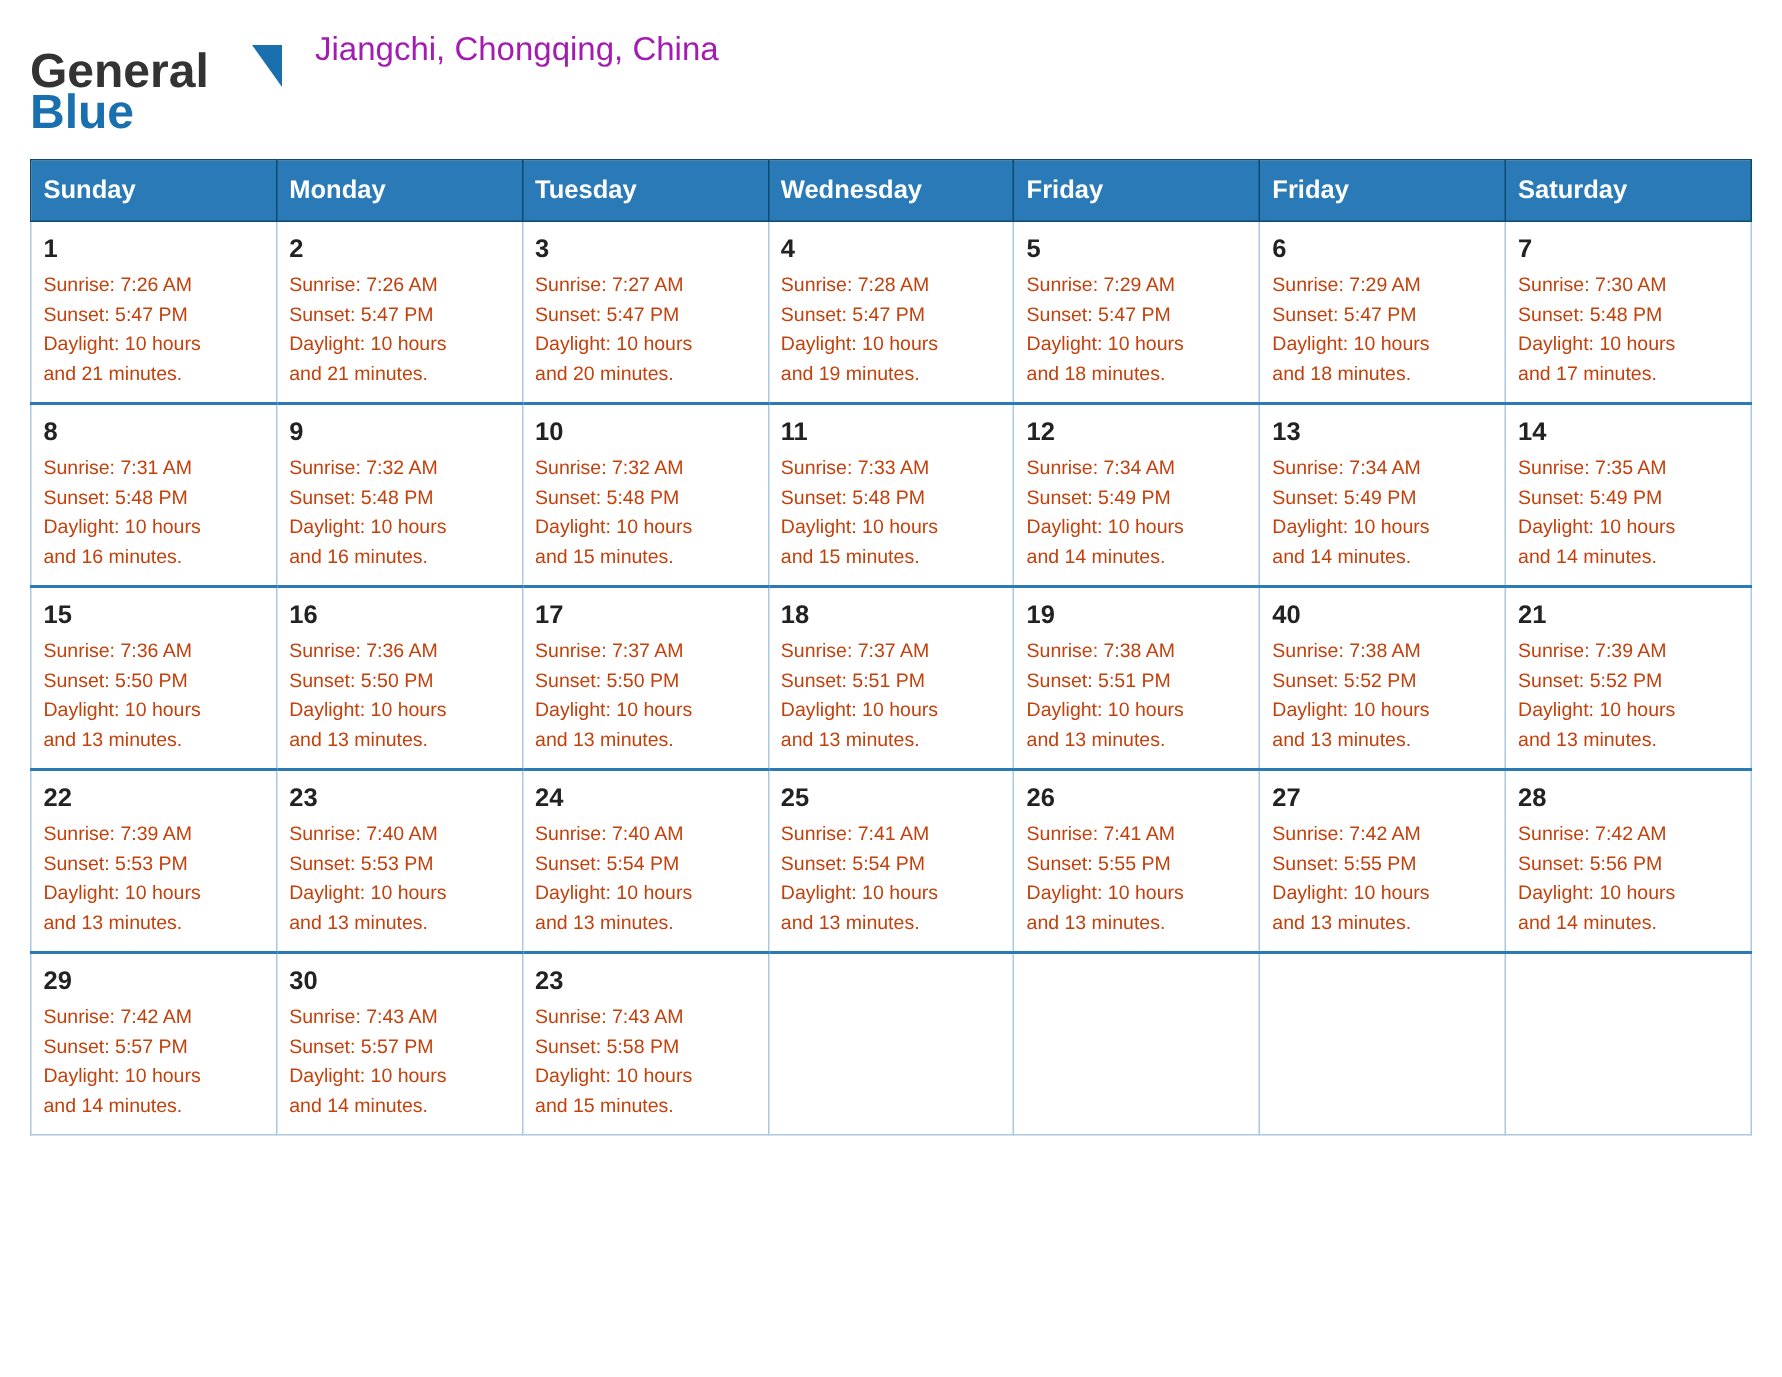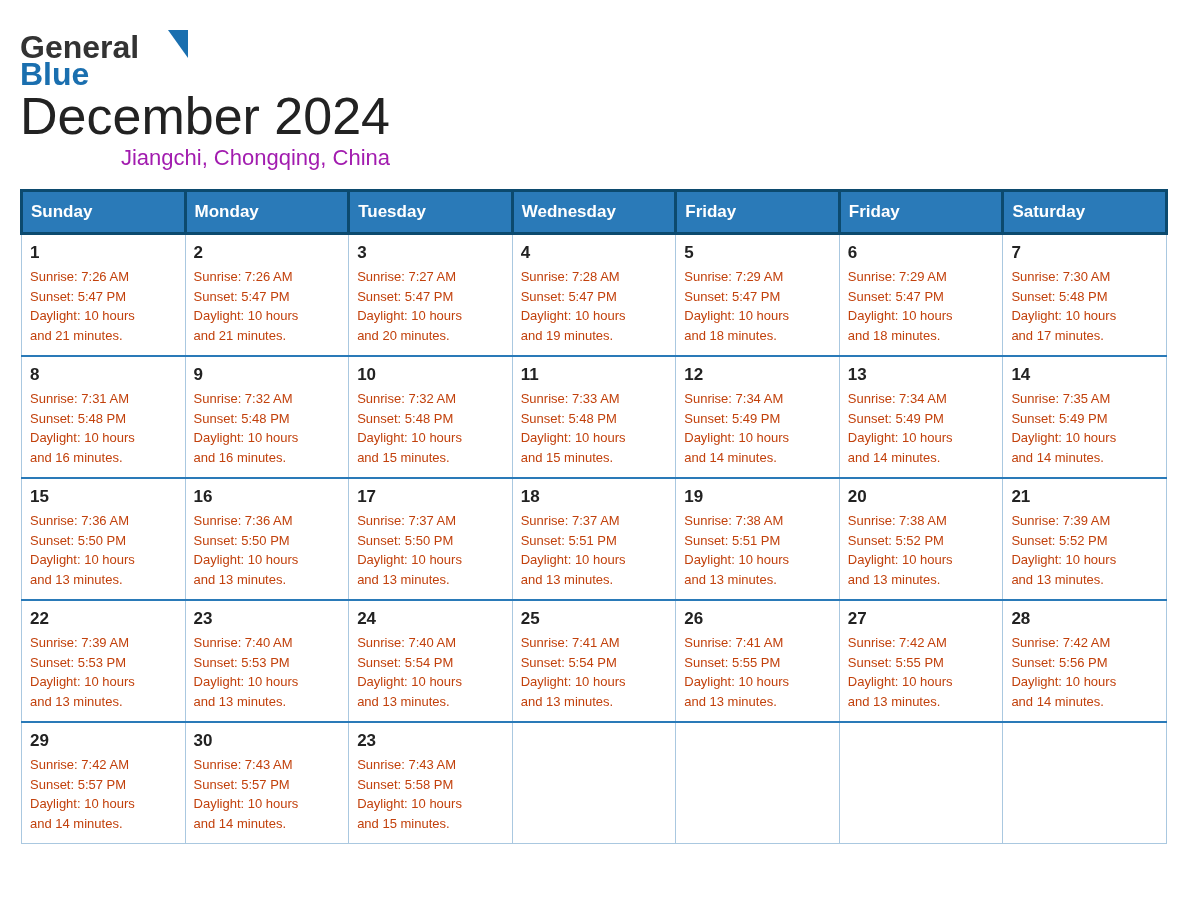"General" .header { flex-direction: column -> none; justify-content: space-between -> flex-start }
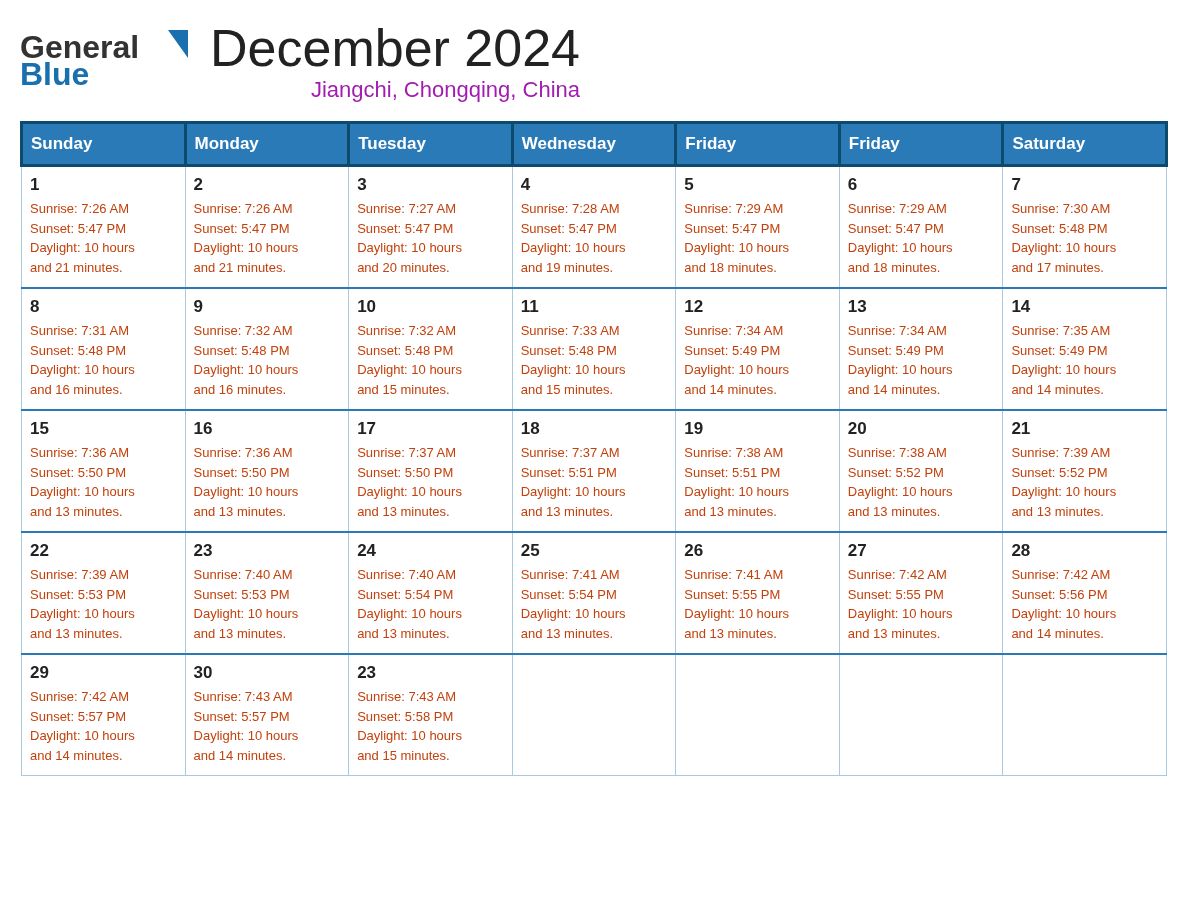"December 2024" div.month-title { html: <div>December 2024</div> -> none }
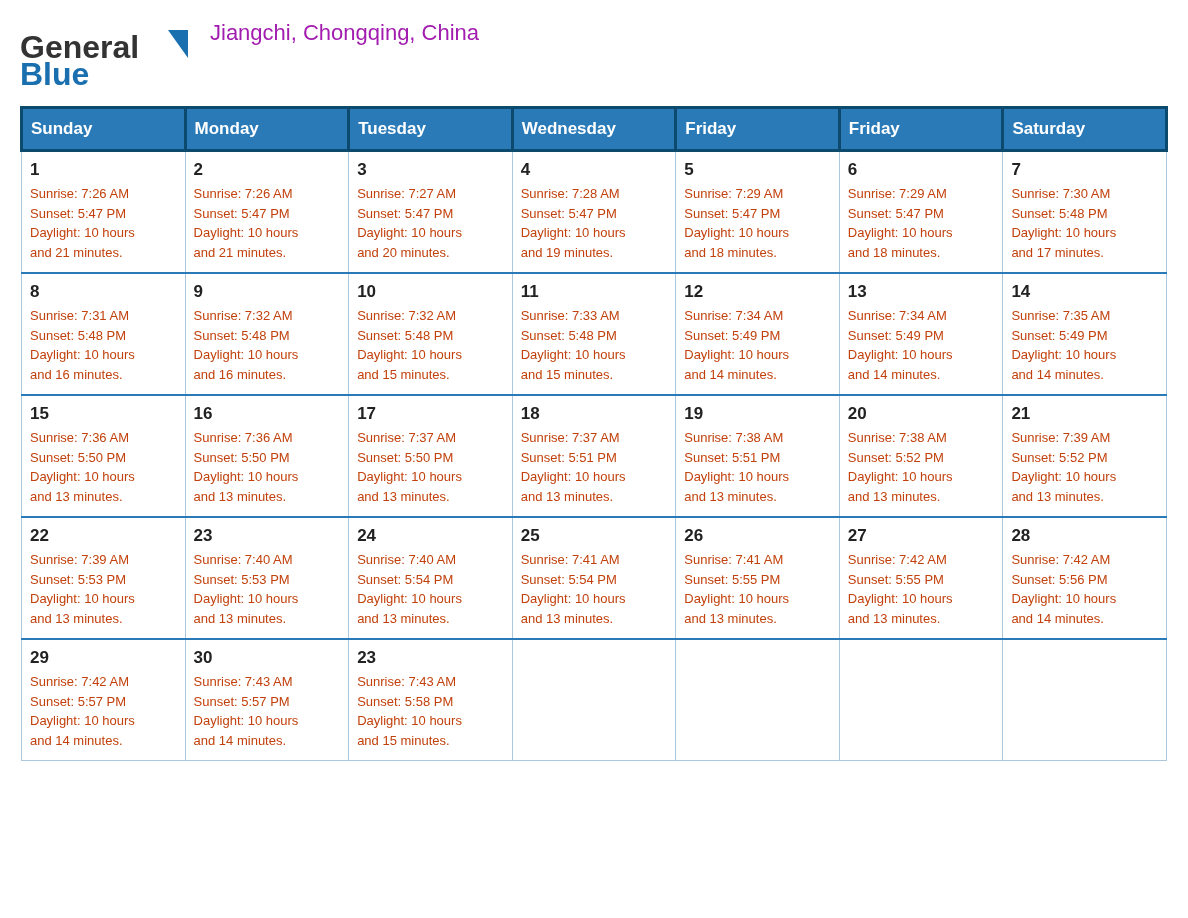"Sunday" .calendar th { border: 3px solid #0c4a6e -> 1px solid #0c4a6e }
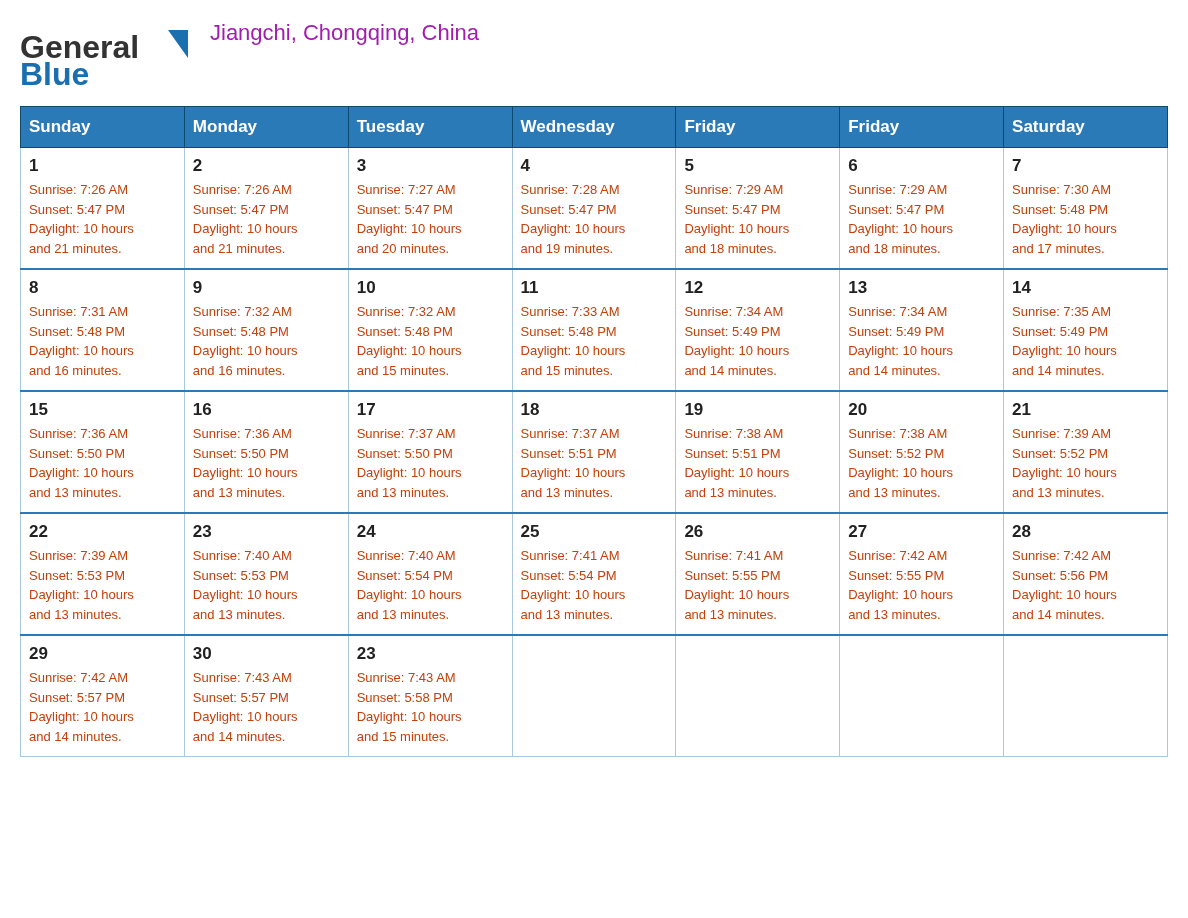"20" div.day-num { text: 20 -> 40 }
